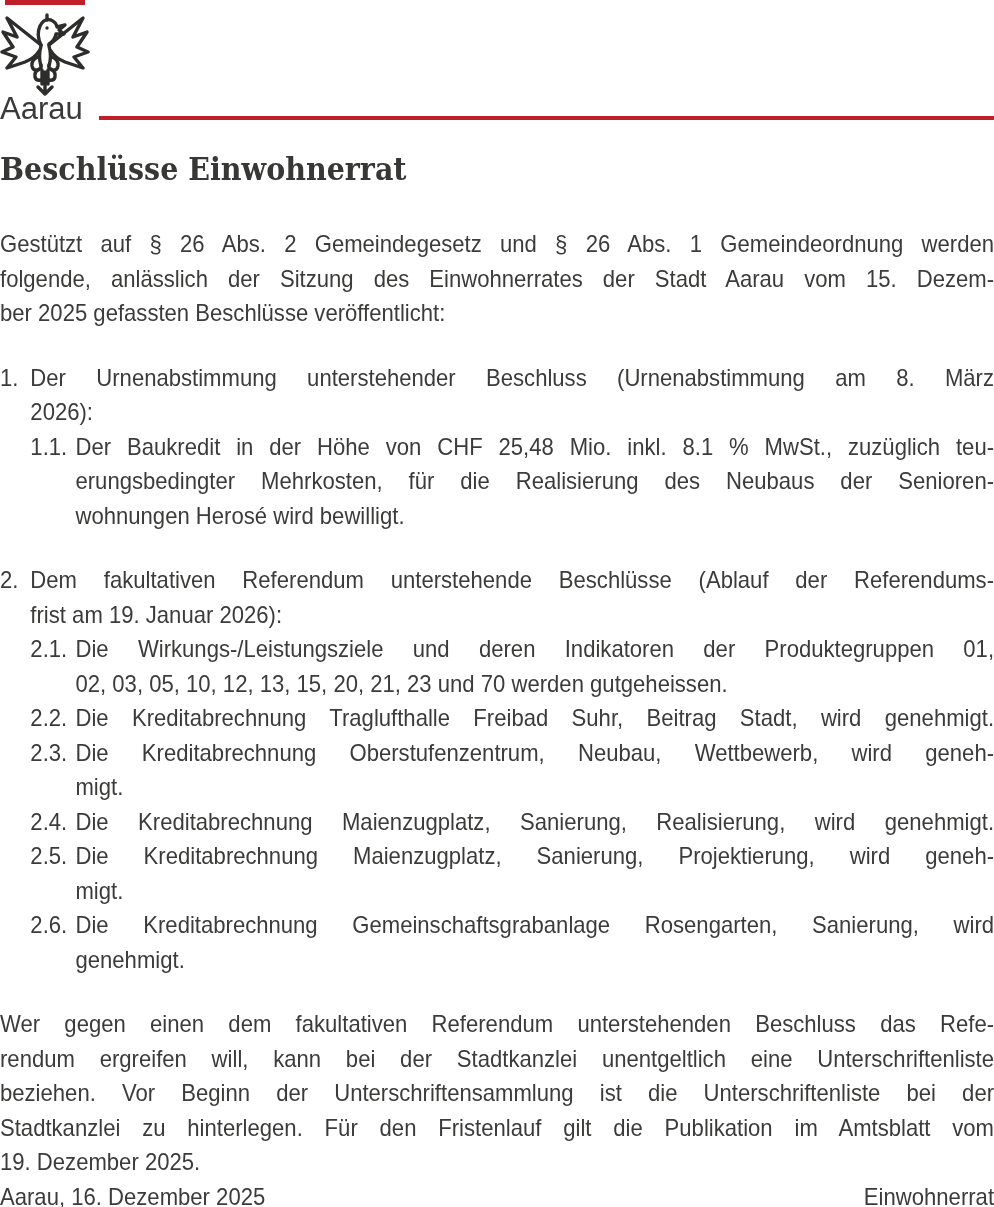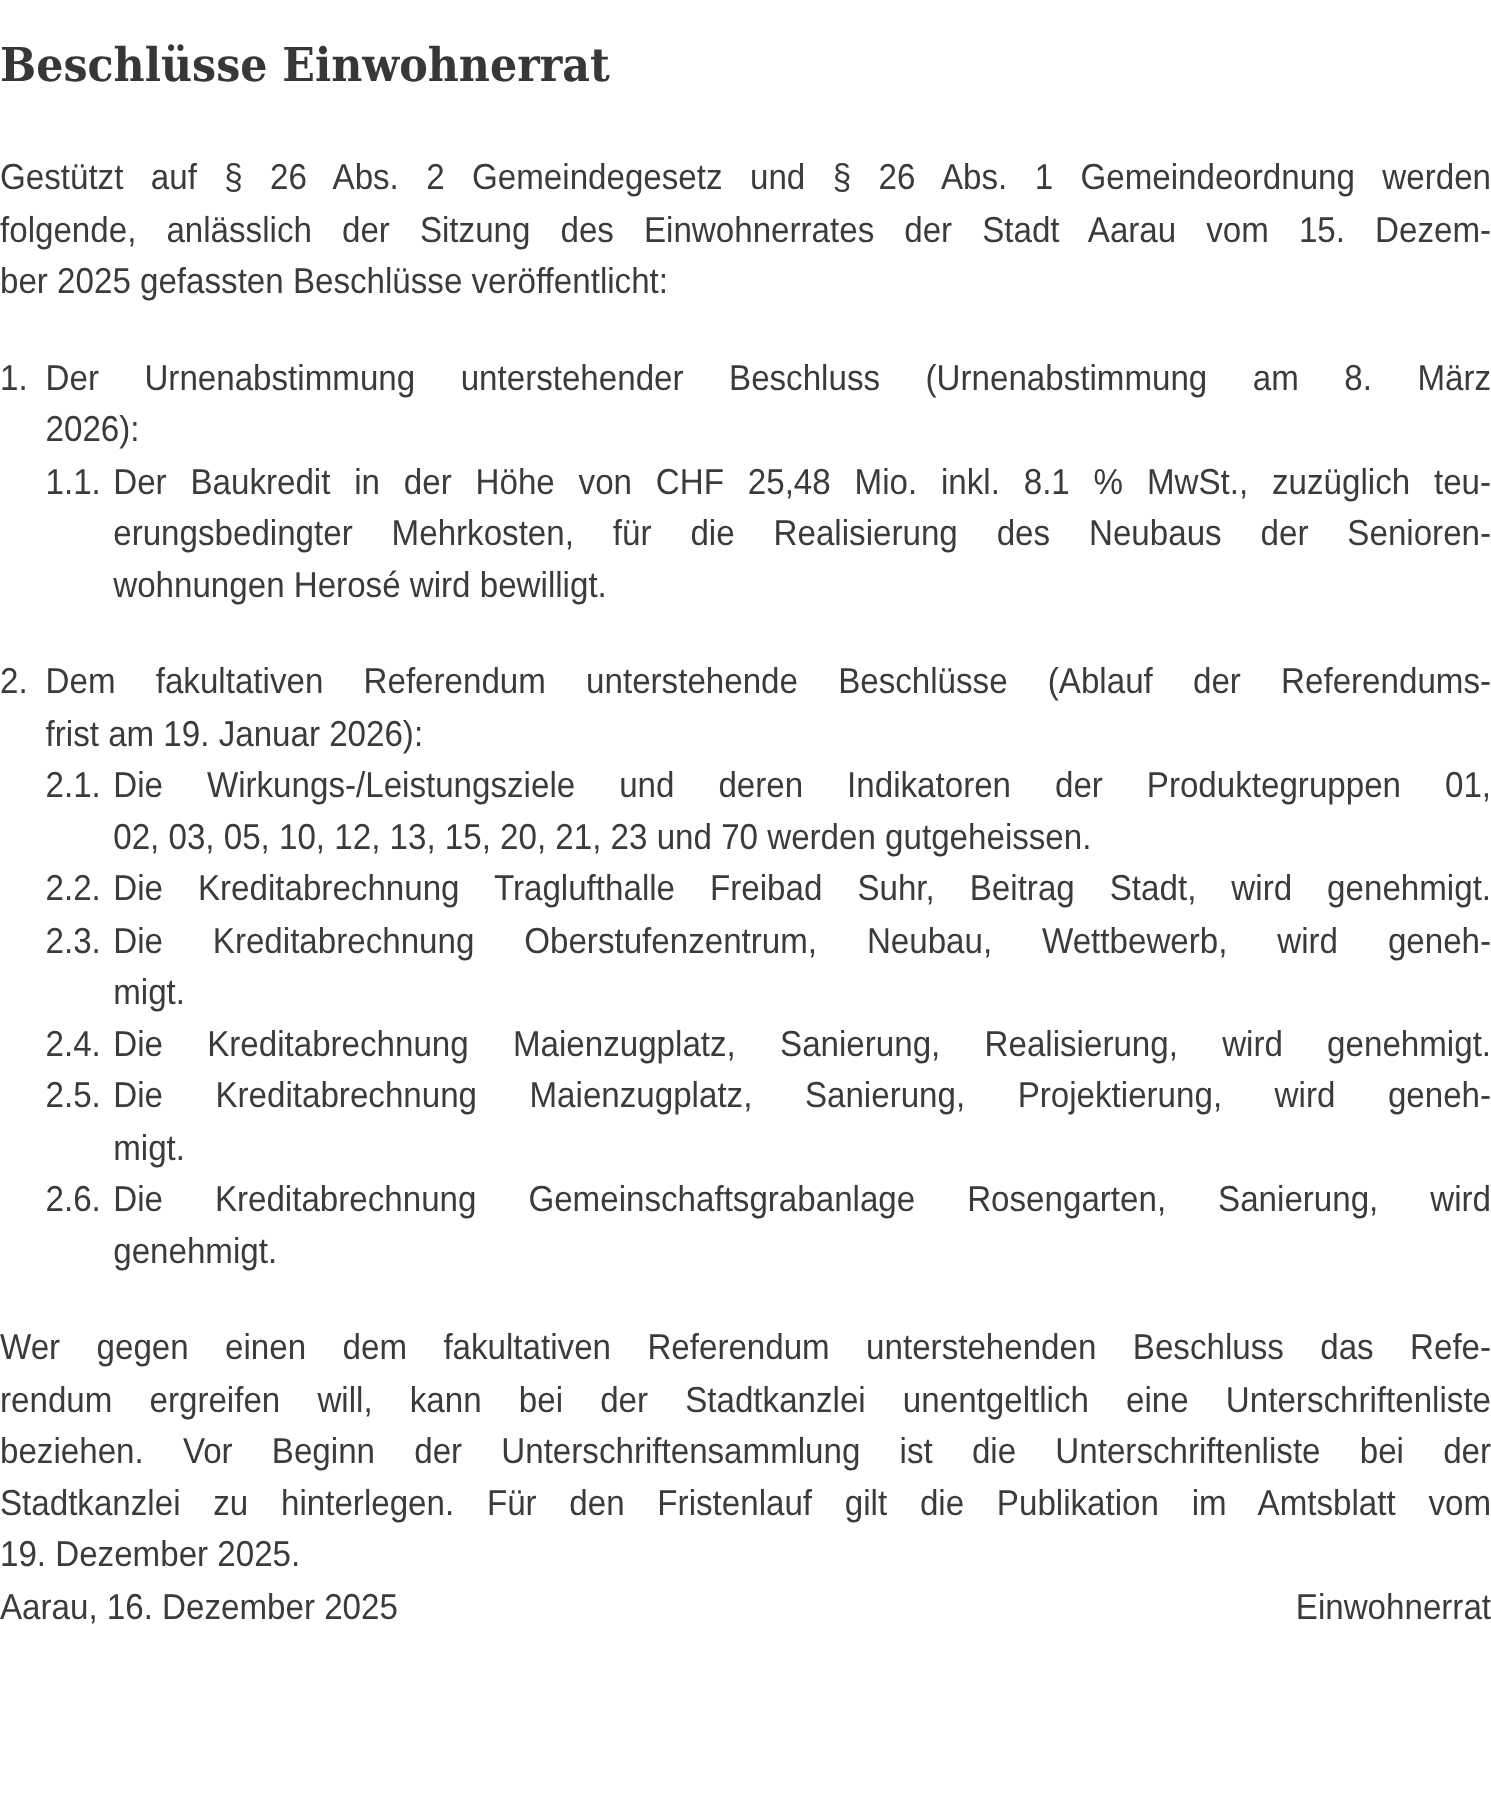"Aarau" header.logo-block { html: none -> <header> <div></div> <svg> <g> <path></path> <path></path> <path></path> <path></path> <path></path> <path></path> <path></path> <path></path> <path></path> <path></path> </g> <circle></circle> </svg> <div>Aarau</div> <div></div> </header> }
